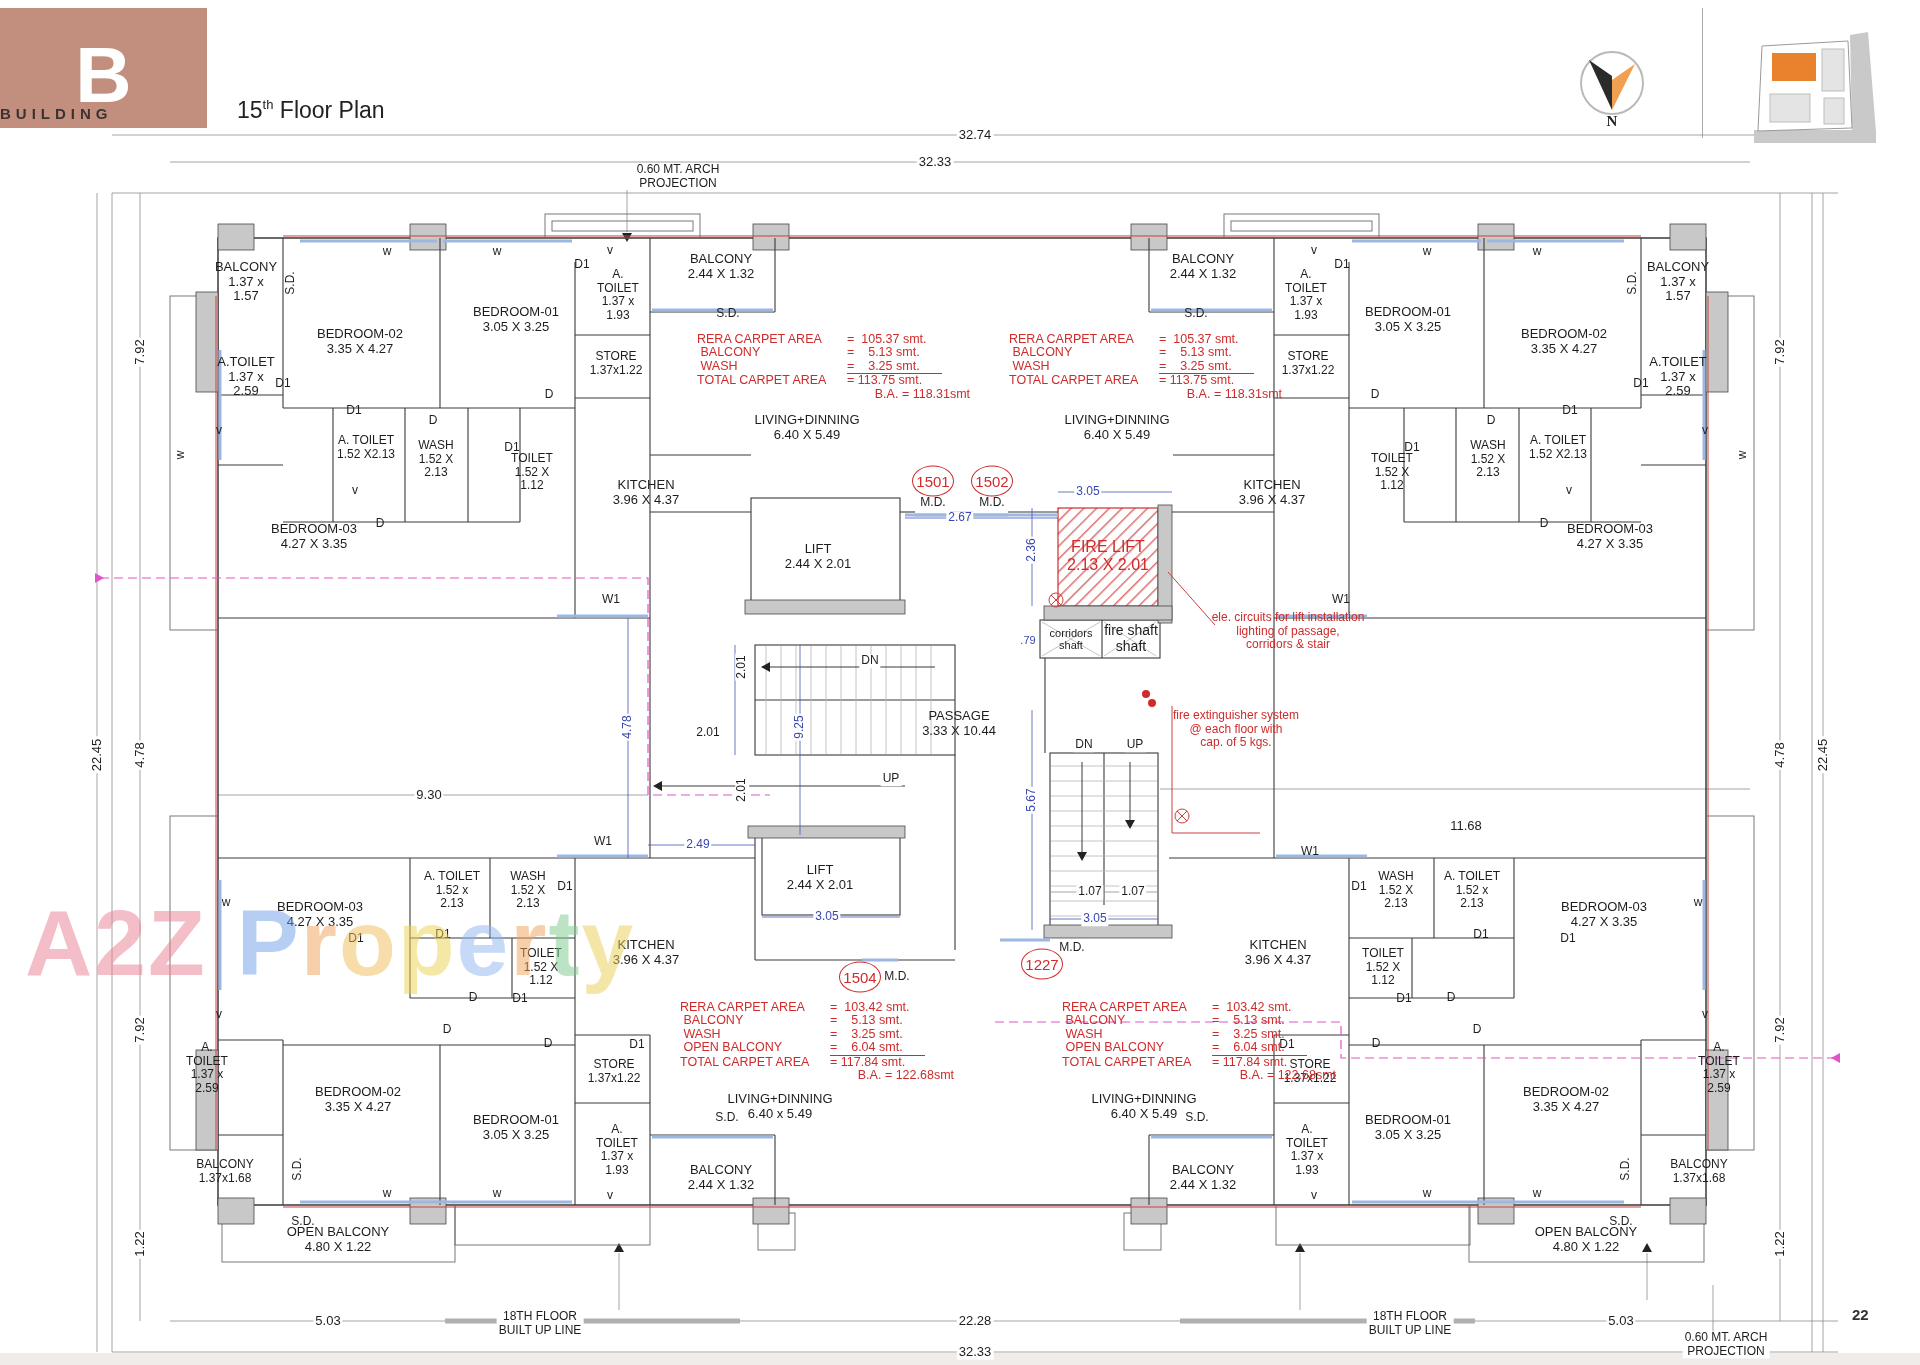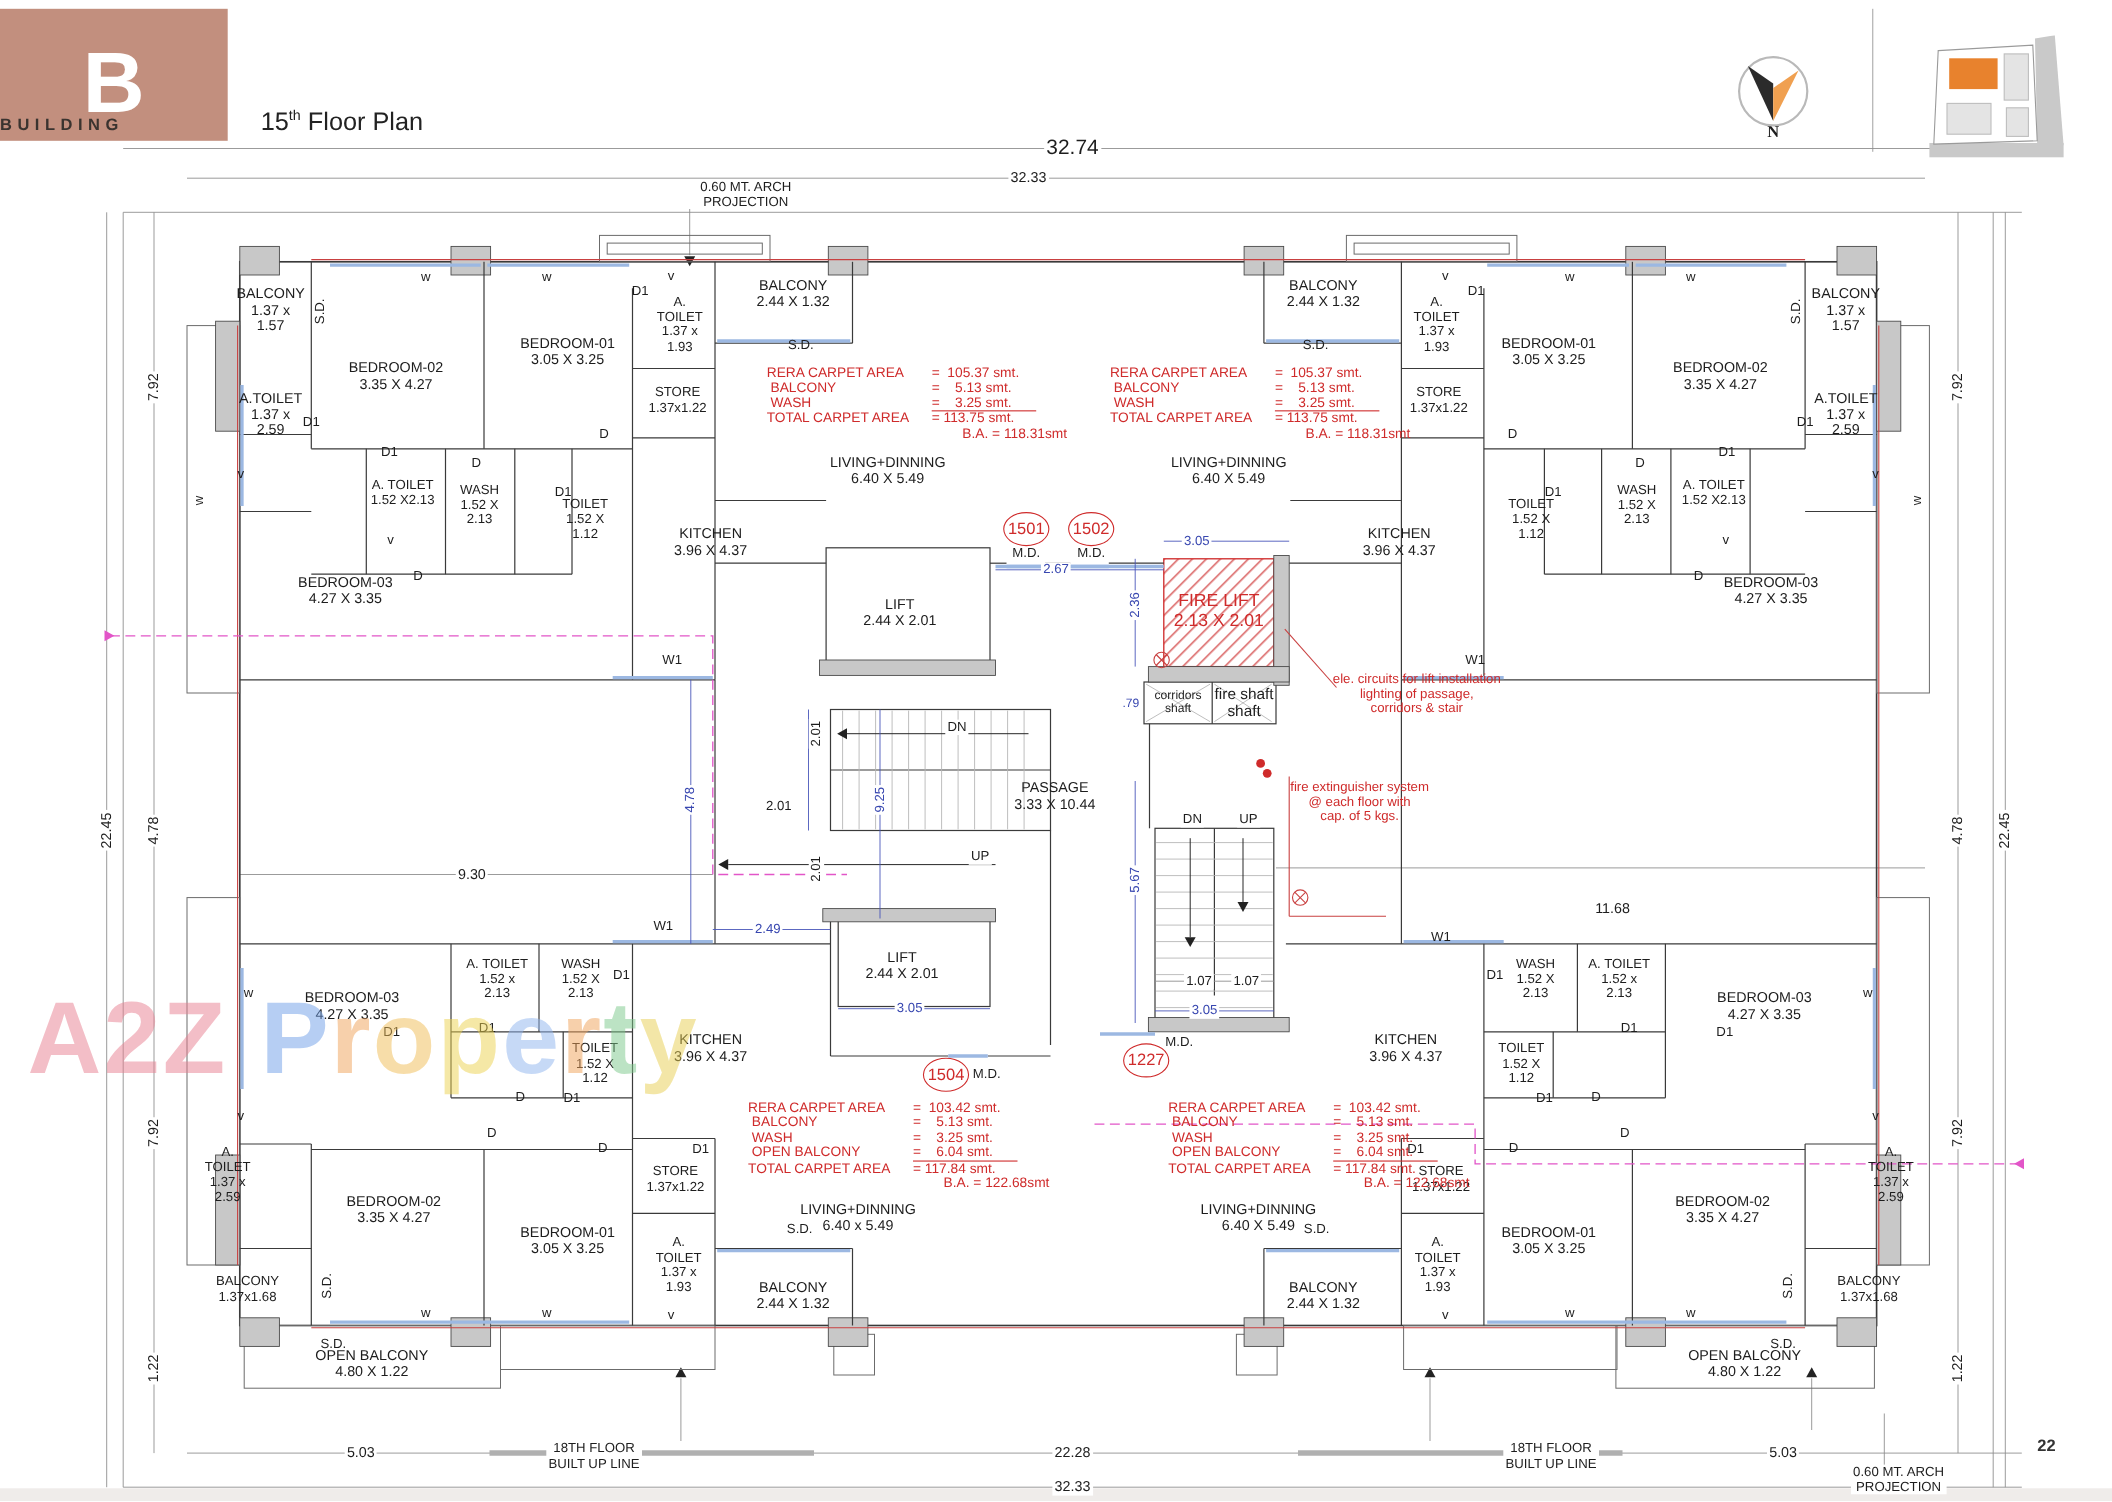"32.74" div.lbl { font-size: 19px -> 13px }
